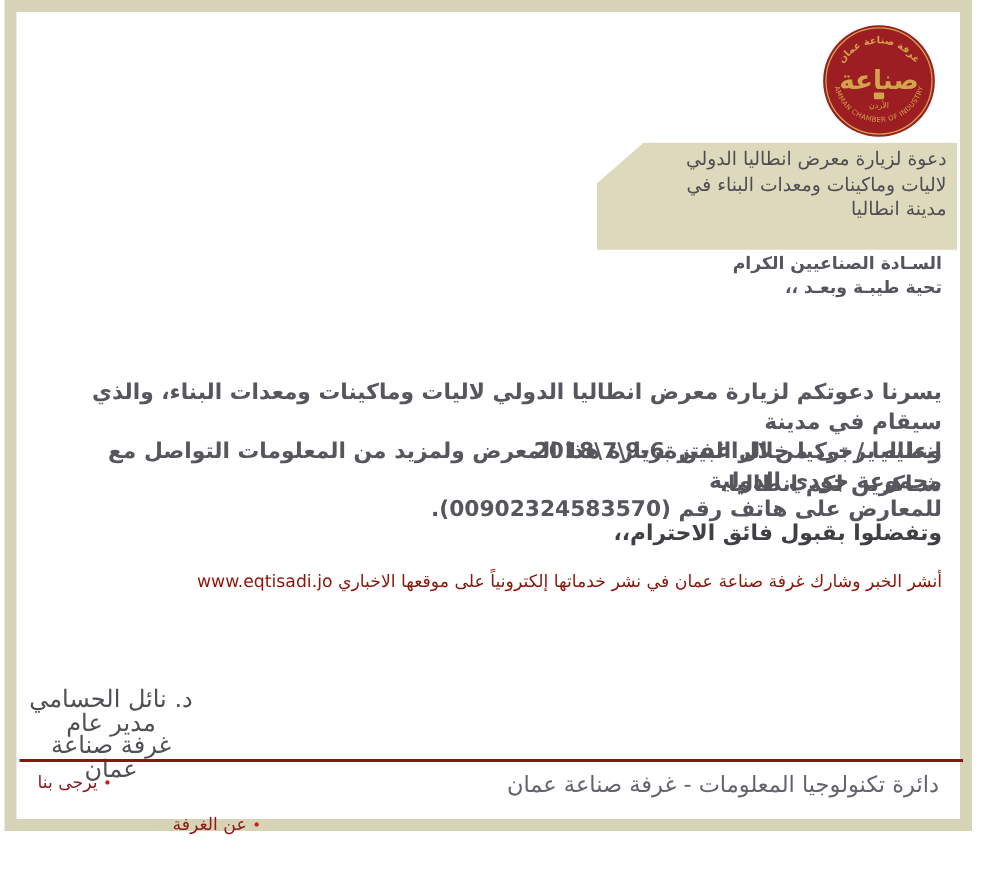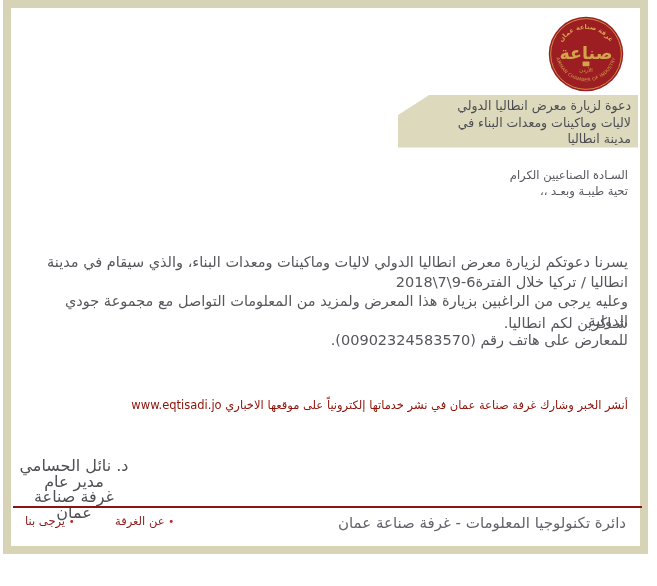"دعوة لزيارة معرض انطاليا الدولي" .title-box { padding: 3px 7px 0 5px -> 3px 7px 19px 5px }
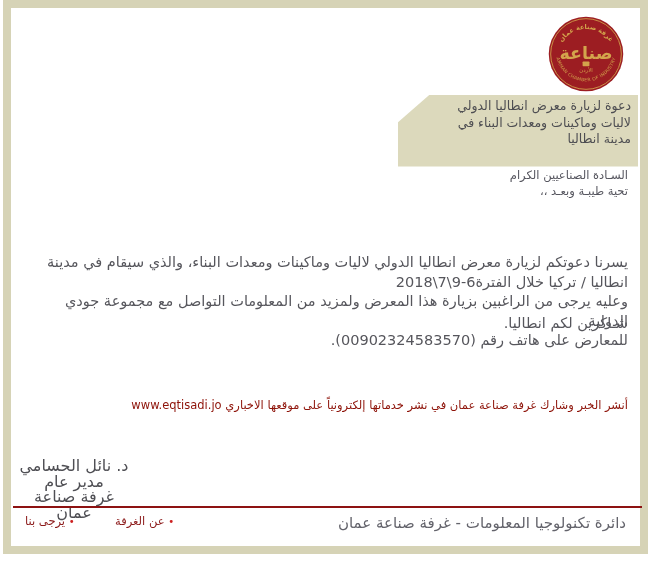"السـادة الصناعيين الكرام" .rtl-text { font-weight: none -> bold }
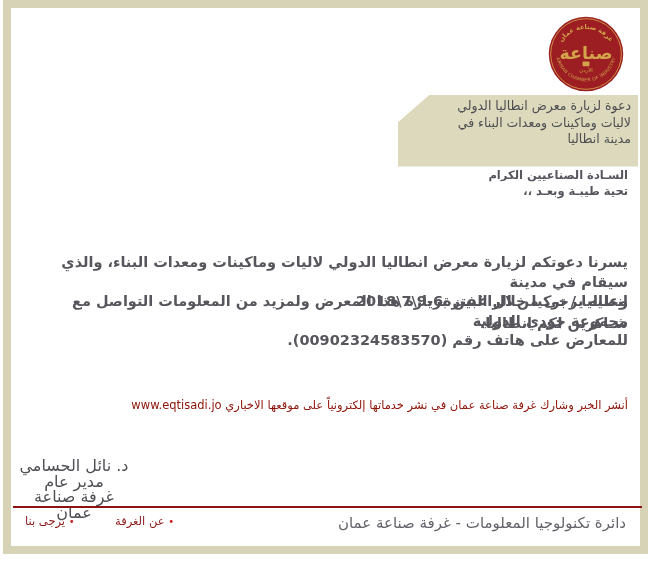"وتفضلوا بقبول فائق الاحترام،،" div.para { html: none -> <div>وتفضلوا بقبول فائق الاحترام،،</div> }
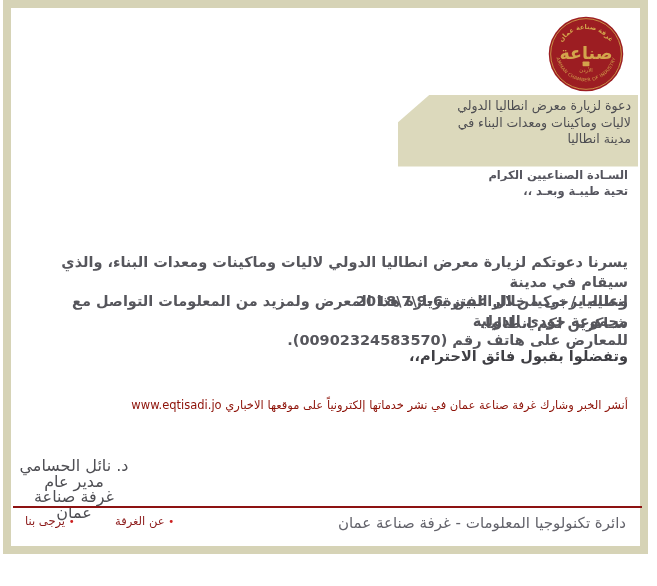"أنشر الخبر وشارك غرفة صناعة" .promo { top: 390px -> 372px }
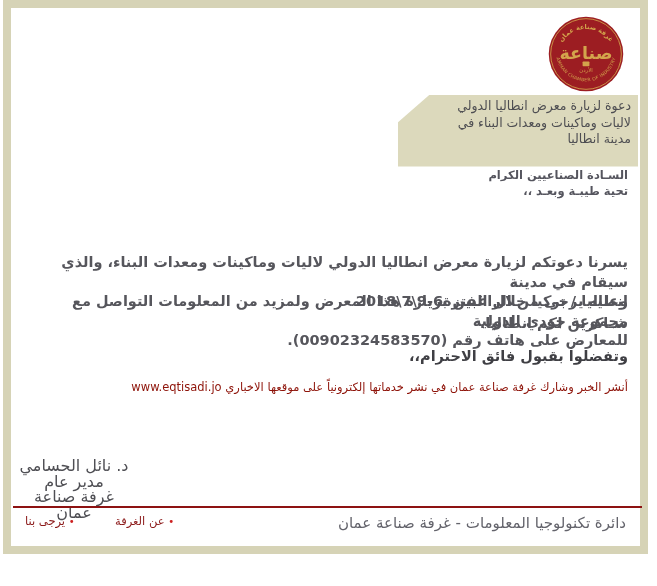"• عن الغرفة" .flink-about { margin-top: none -> 28px }
